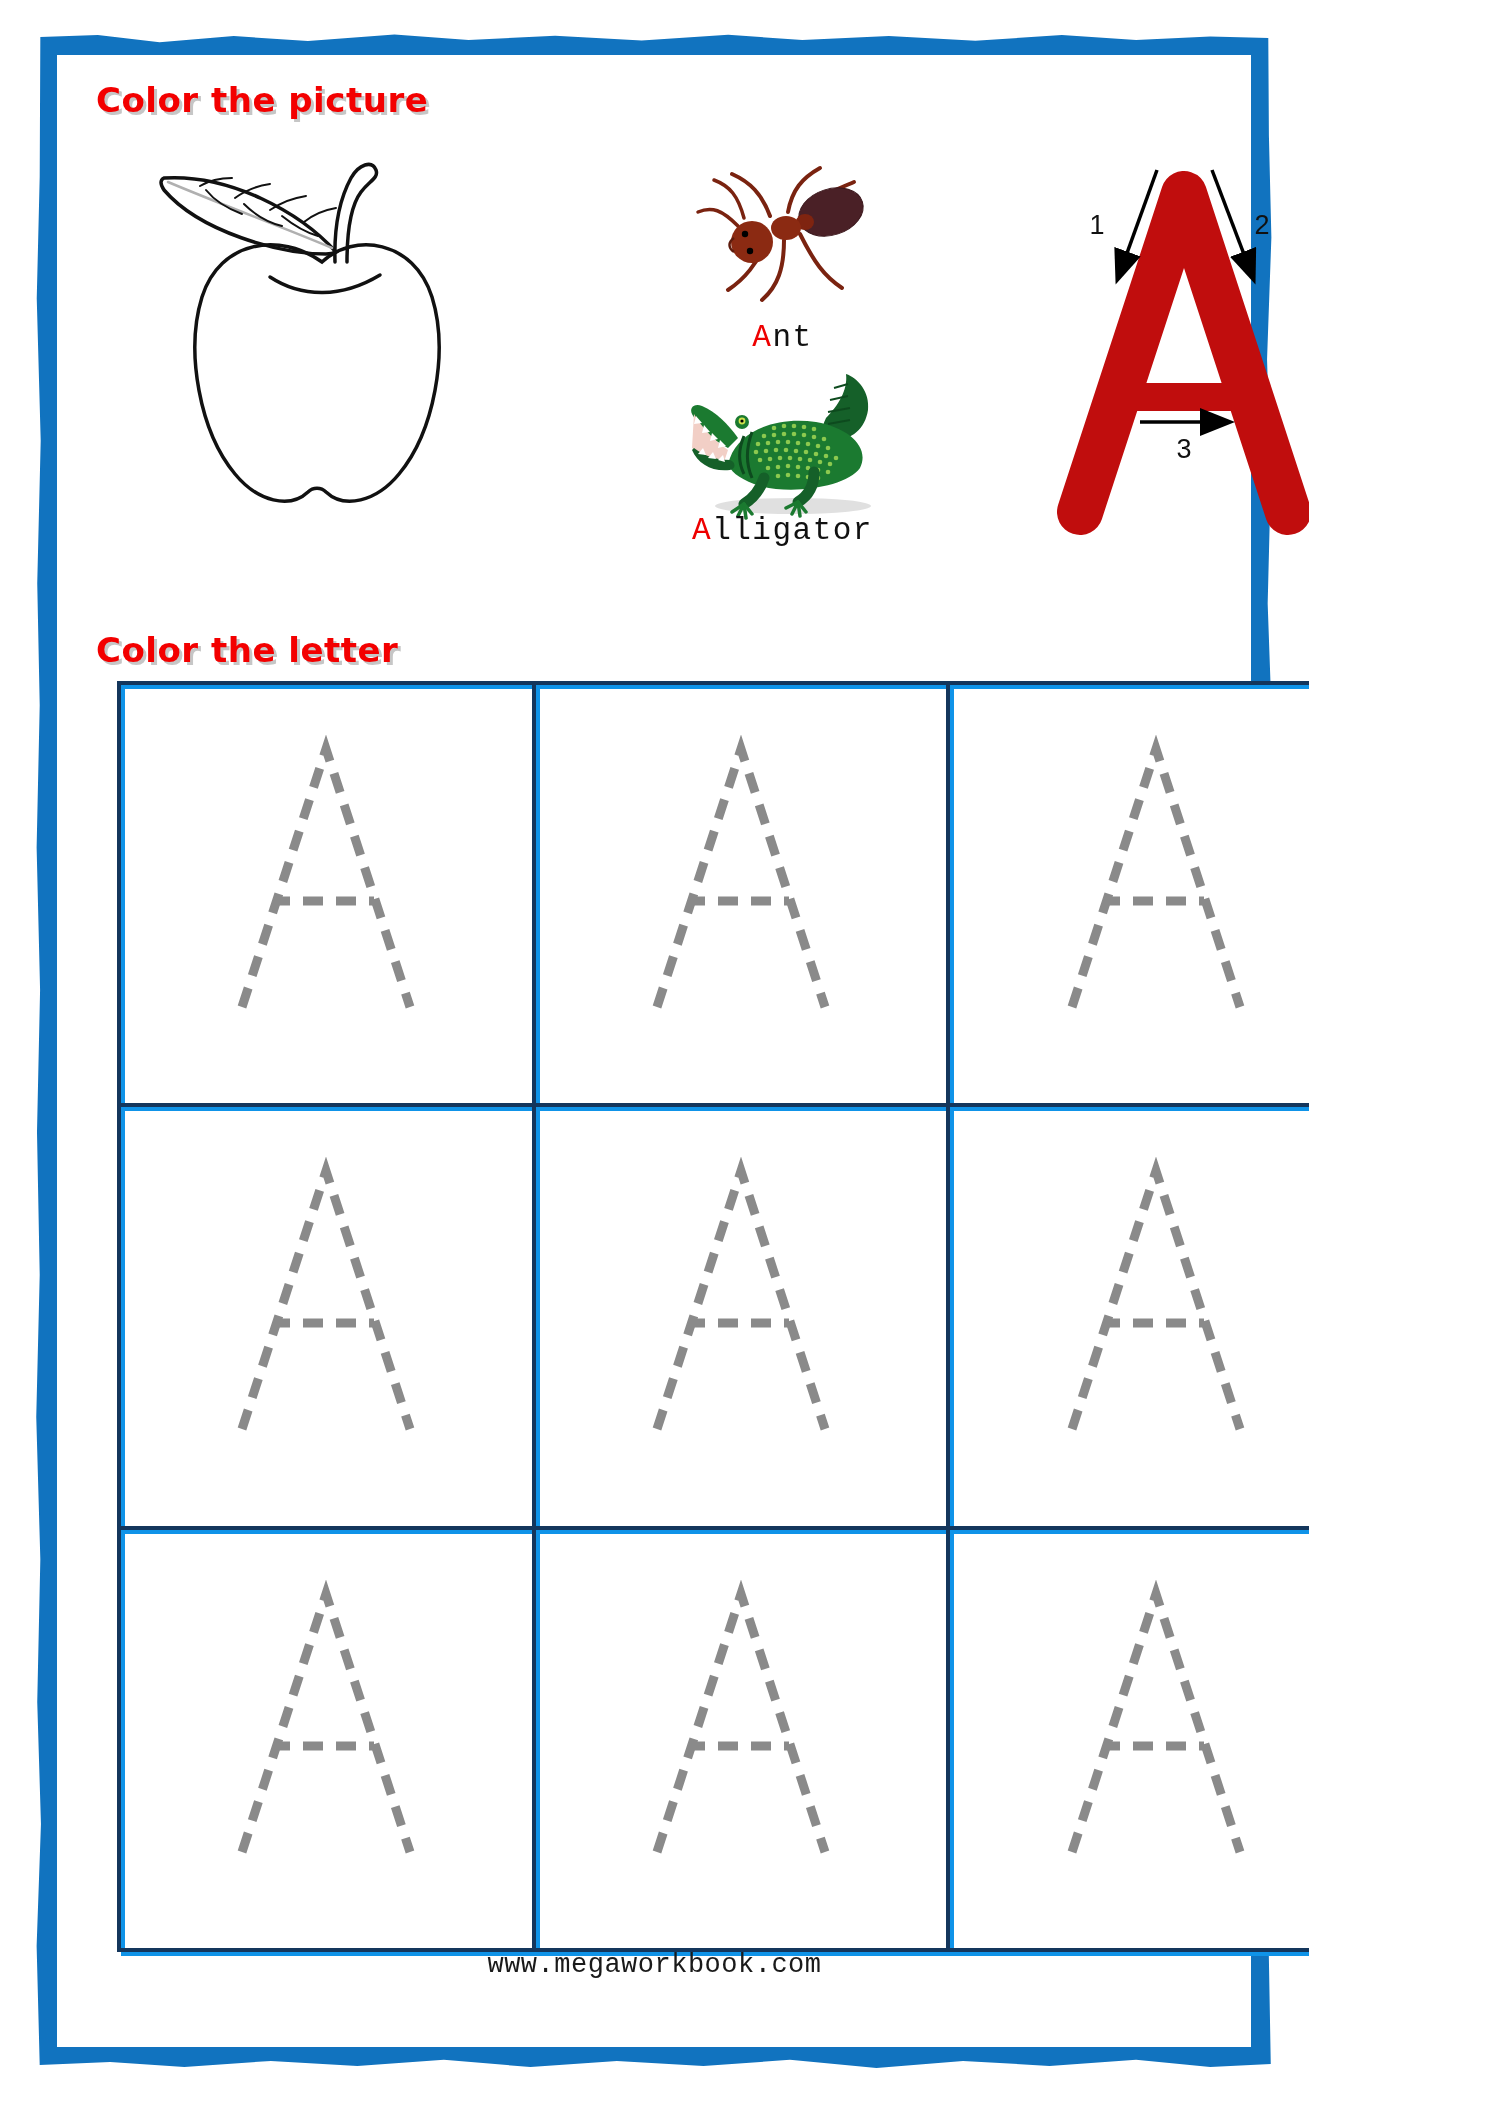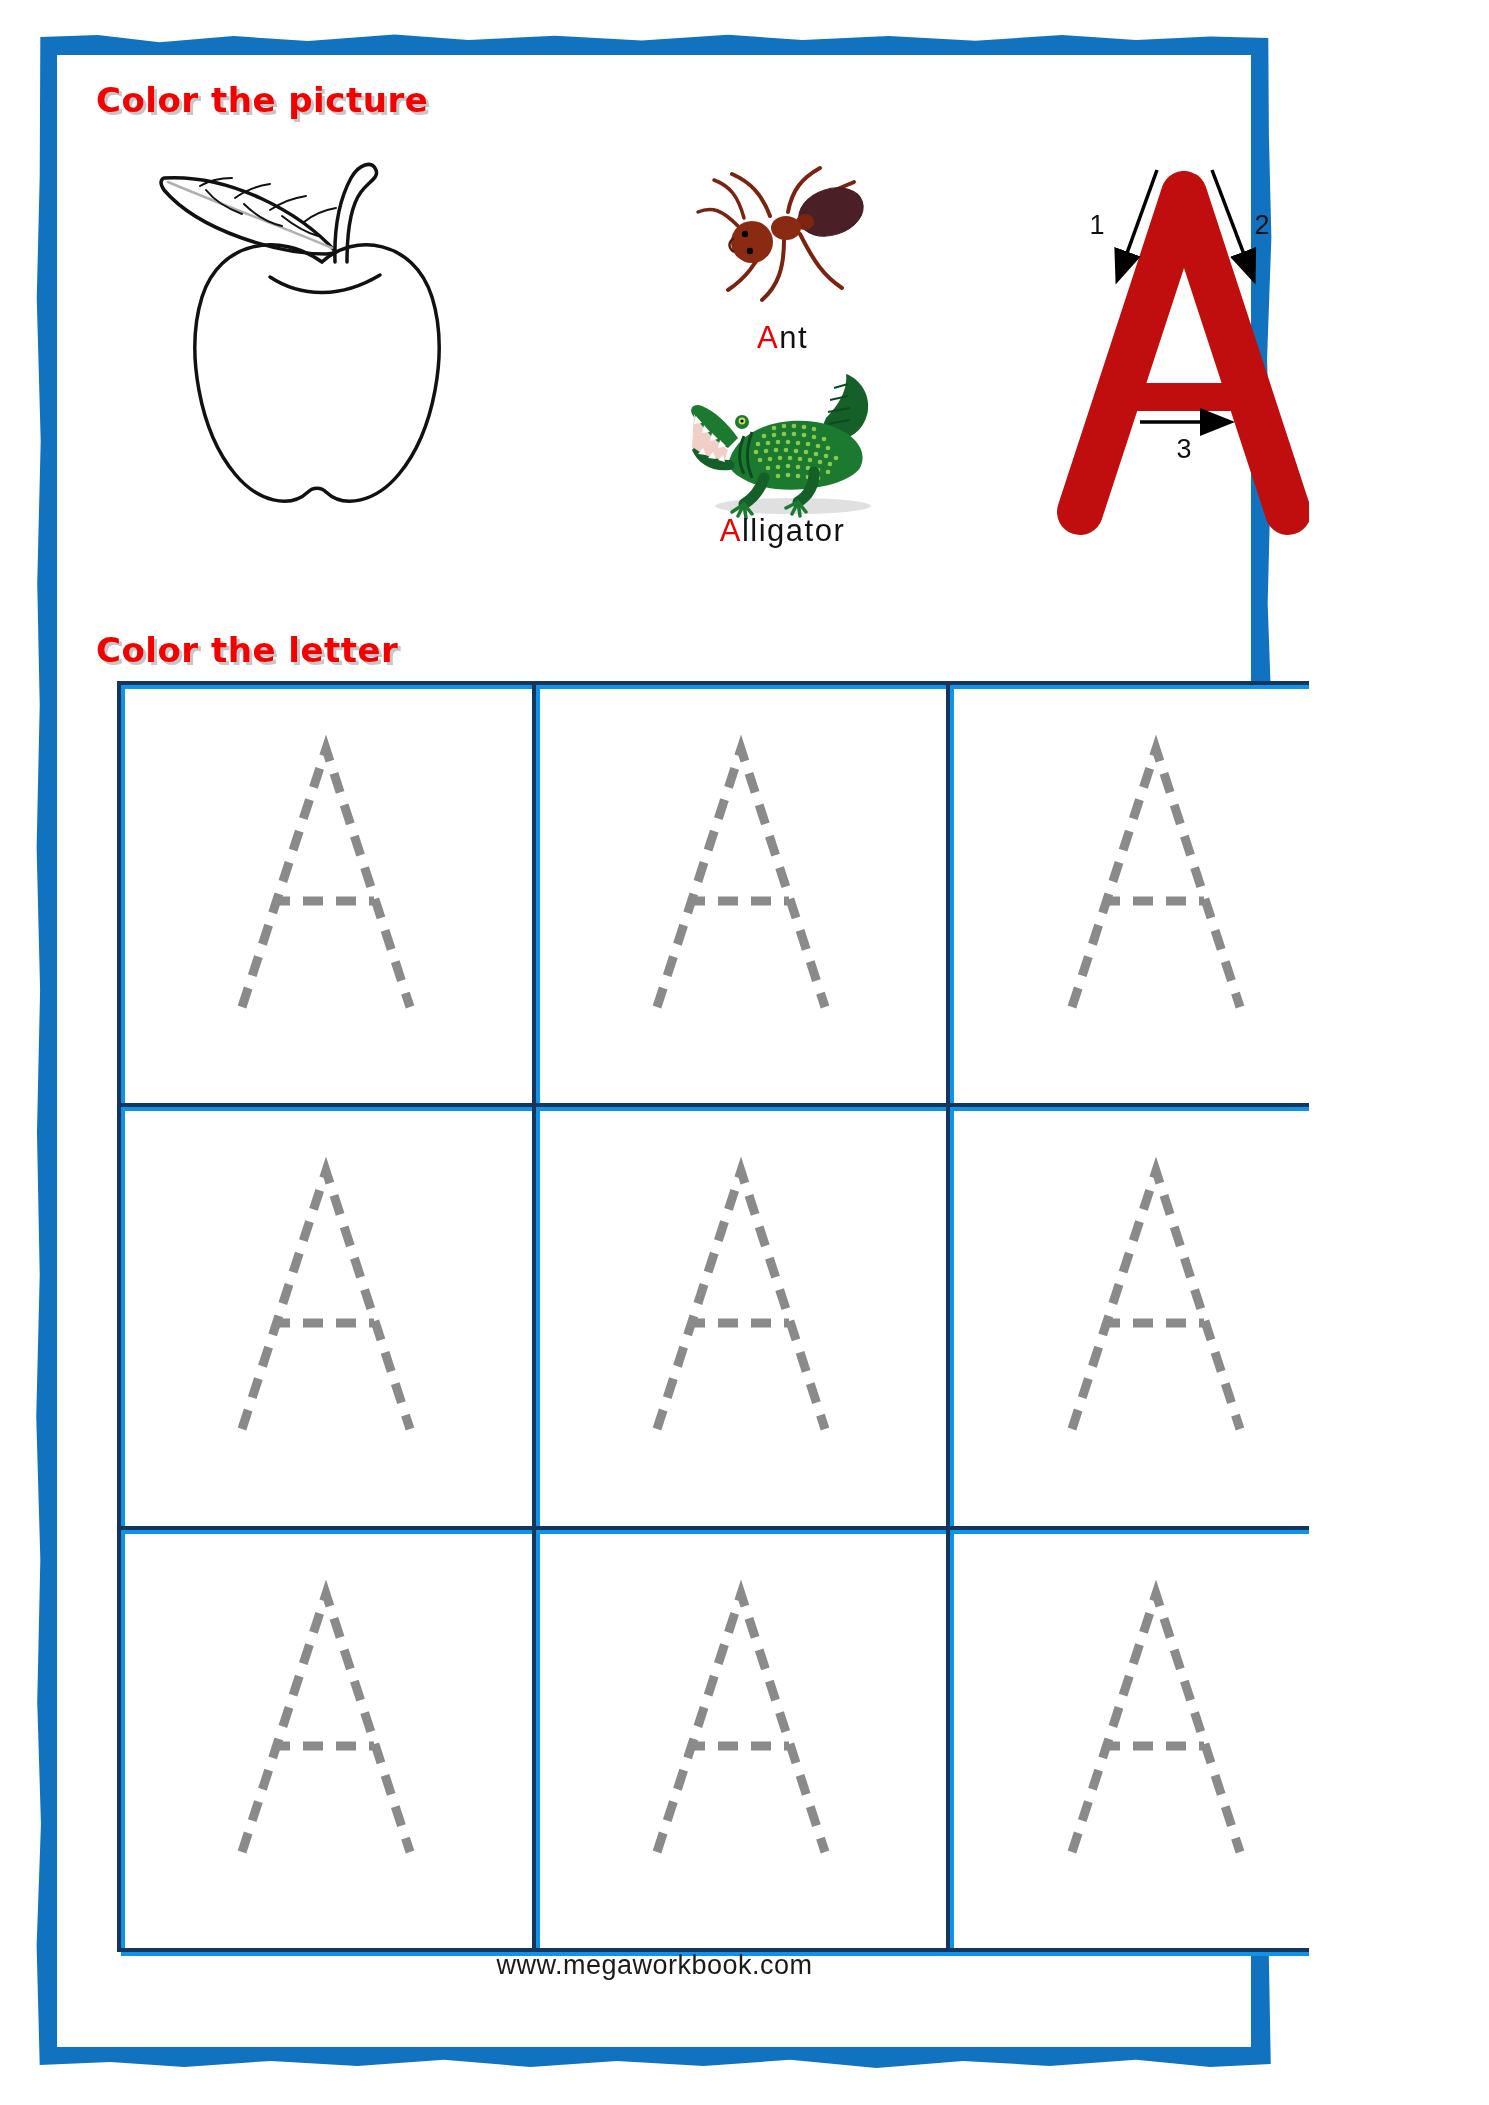"Ant" .pic-label { font-family: Liberation Sans, sans-serif -> Liberation Mono, monospace }
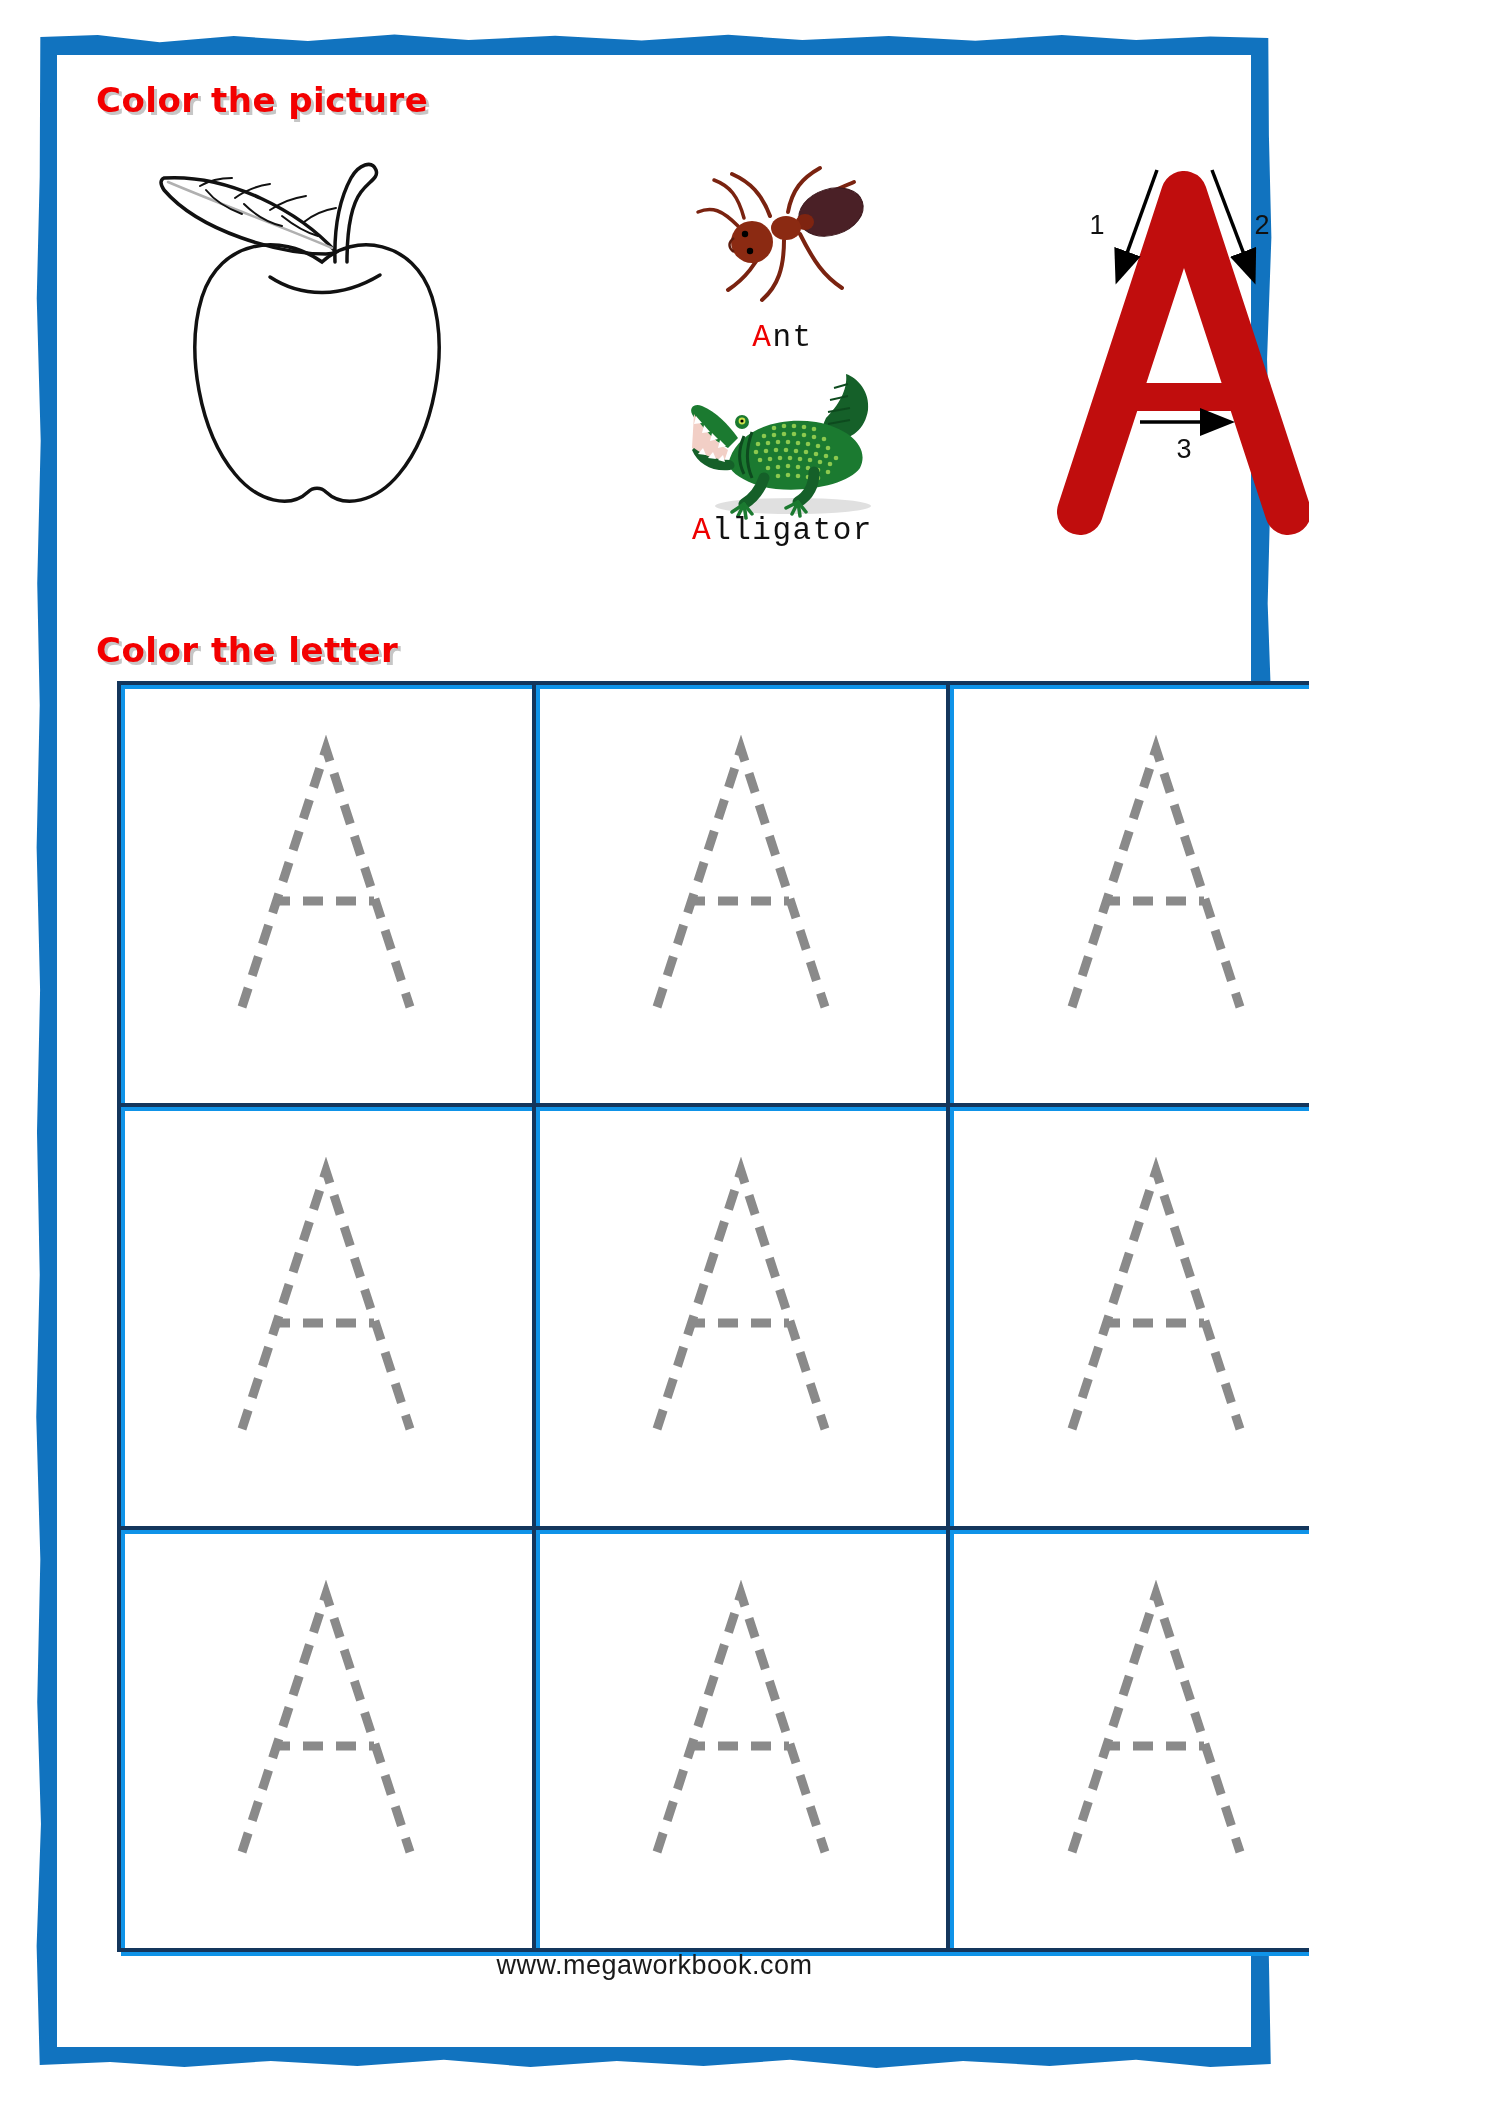"www.megaworkbook.com" .footer { font-family: none -> Liberation Mono, monospace }
